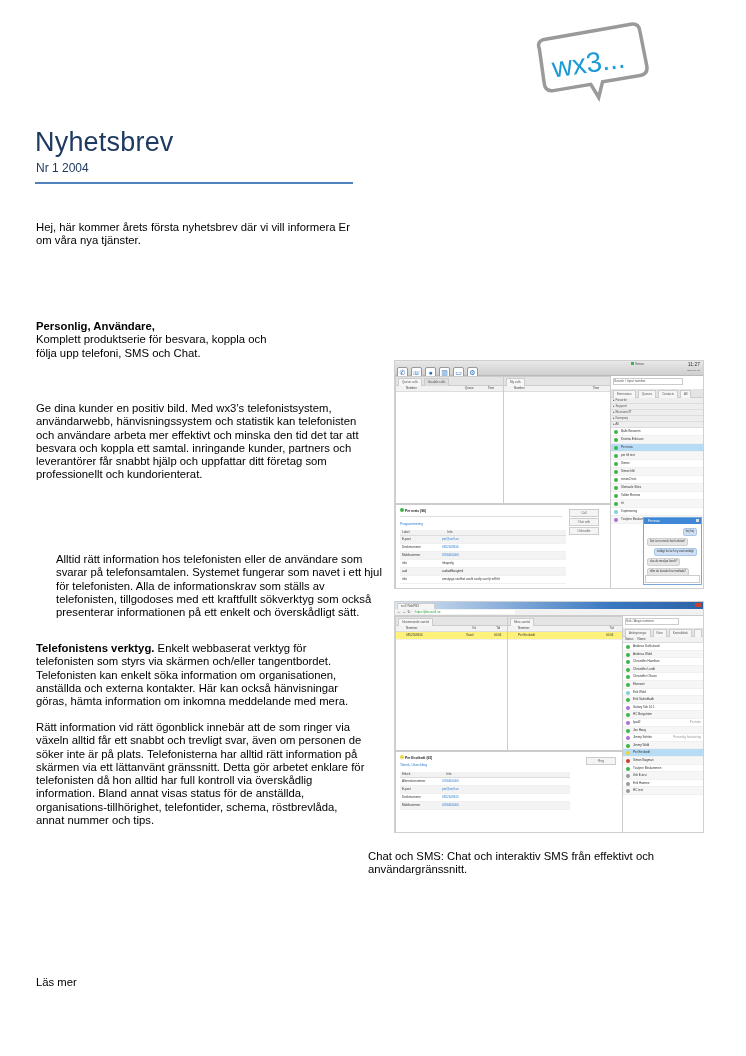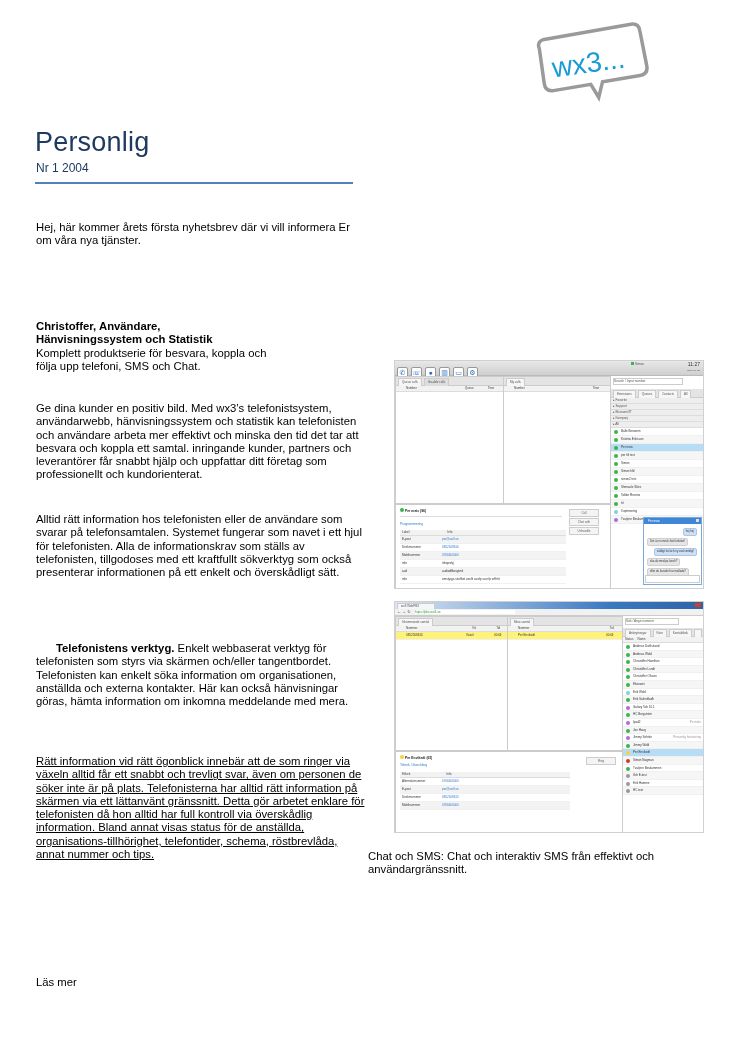"Personlig" div.abs { text: Personlig -> Nyhetsbrev }
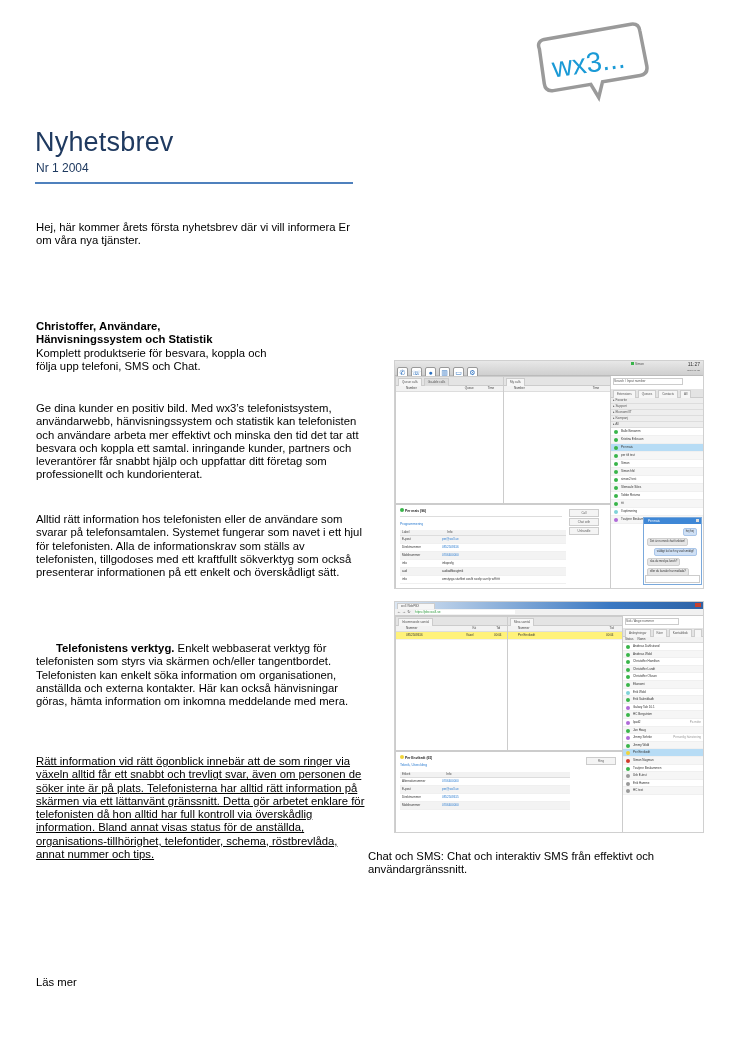"Christoffer, Användare," div.h { text: Christoffer -> Personlig }
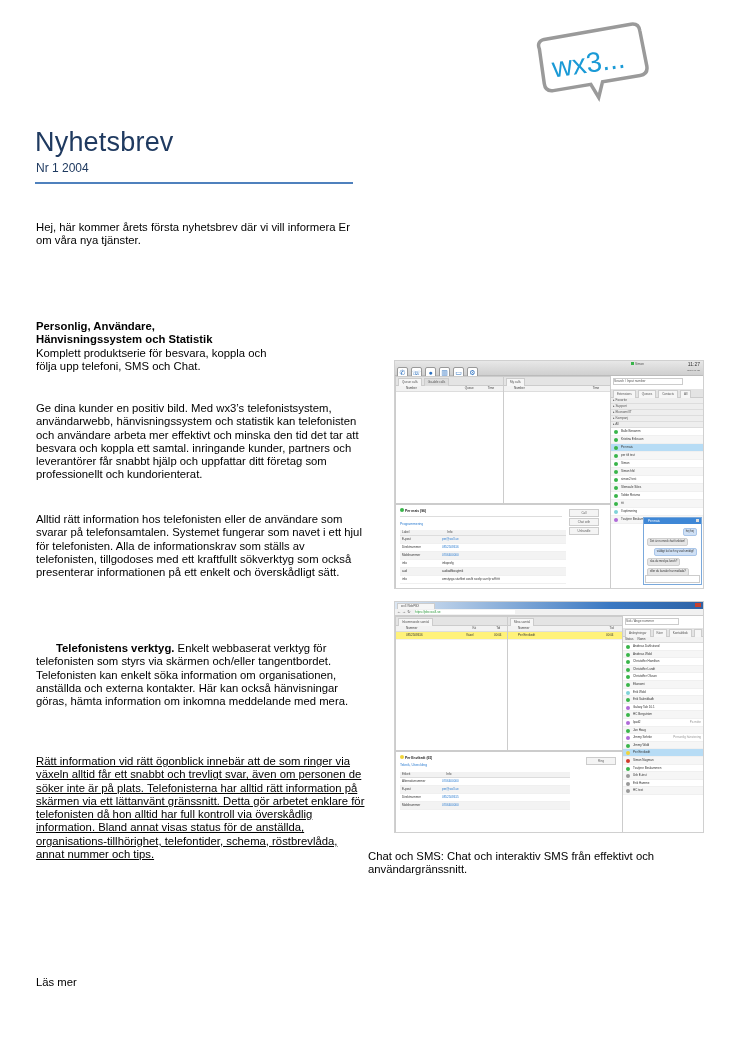"Hänvisningssystem och Statistik" div.h { html: <div>Hänvisningssystem och Statistik</div> -> none }
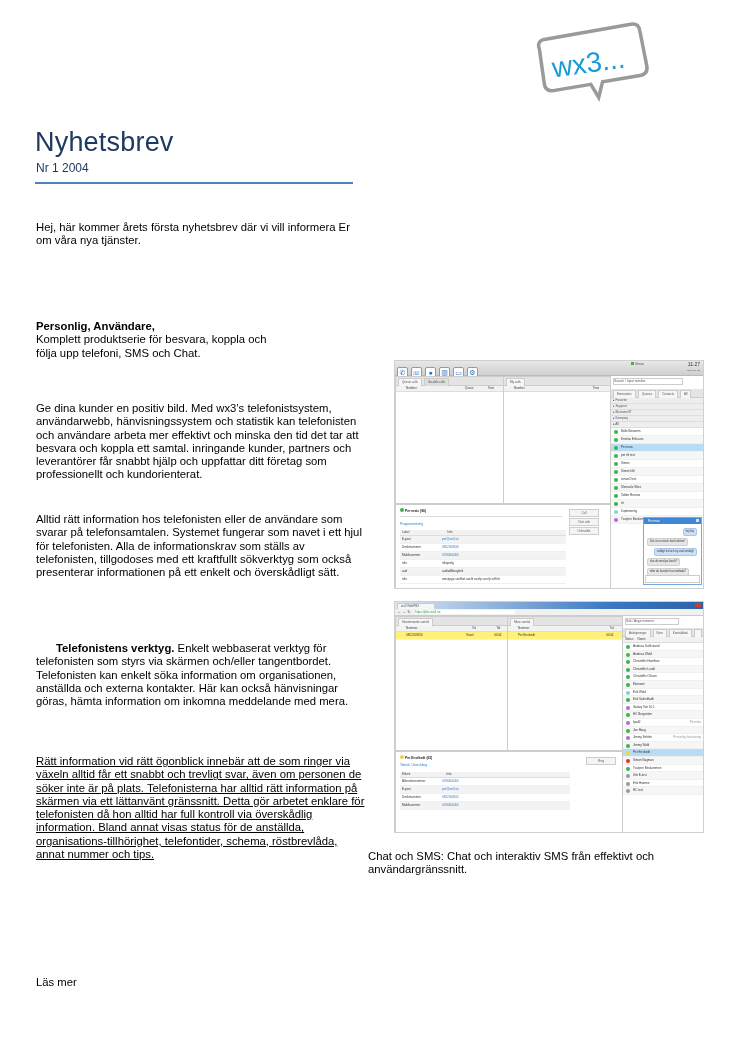"Alltid rätt information hos telefonisten" #p3 { margin-left: none -> 20px; top: 513px -> 553px }
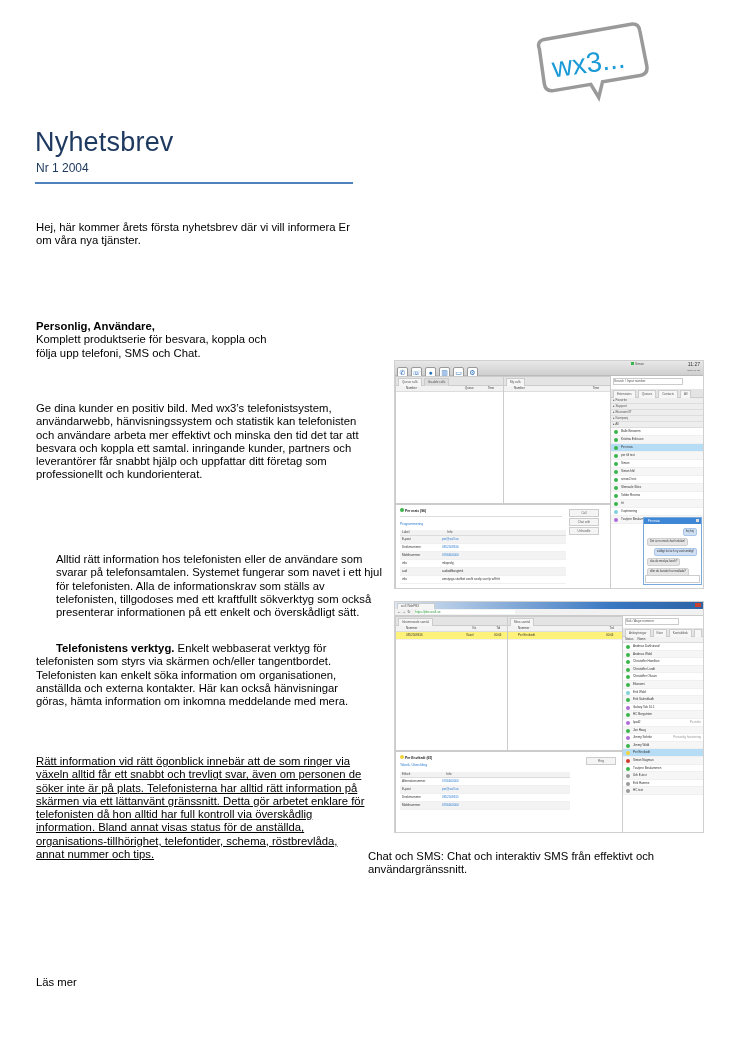"Telefonistens verktyg." .body-text b { margin-left: 20px -> none }
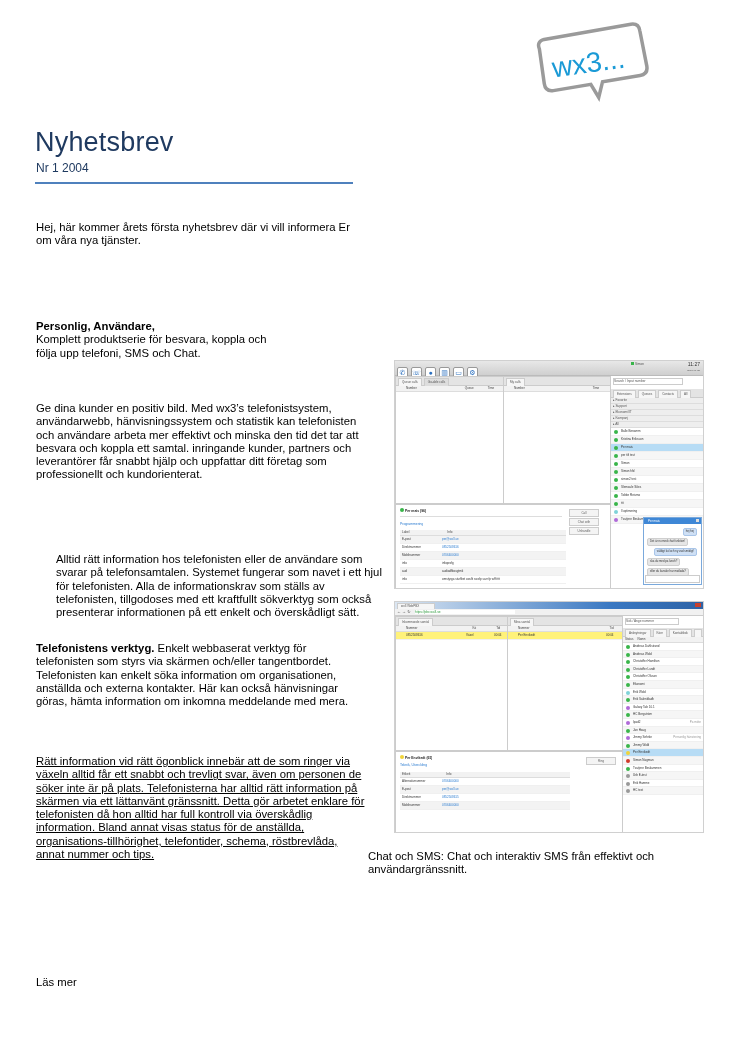"Rätt information vid rätt ögonblick" #p5 { text-decoration: underline -> none; top: 755px -> 721px }
